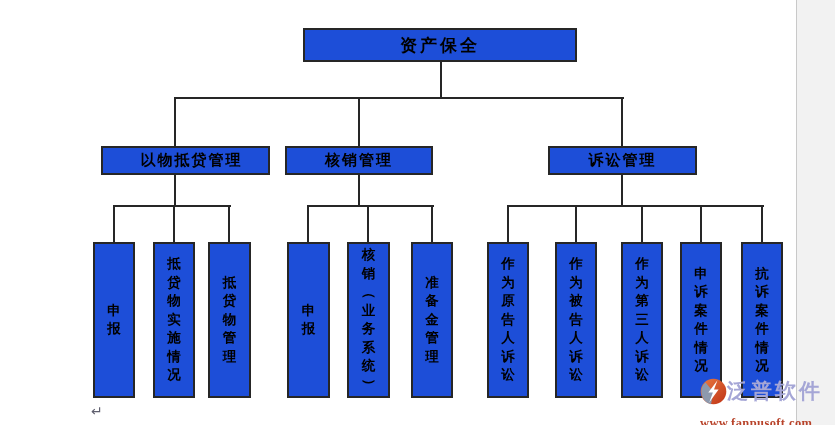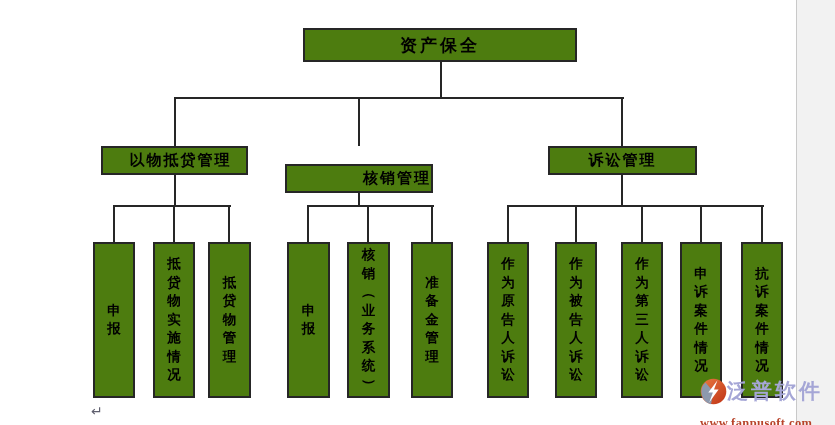"资产保全" .box { background: #4d7c0f -> #1d4ed8 }
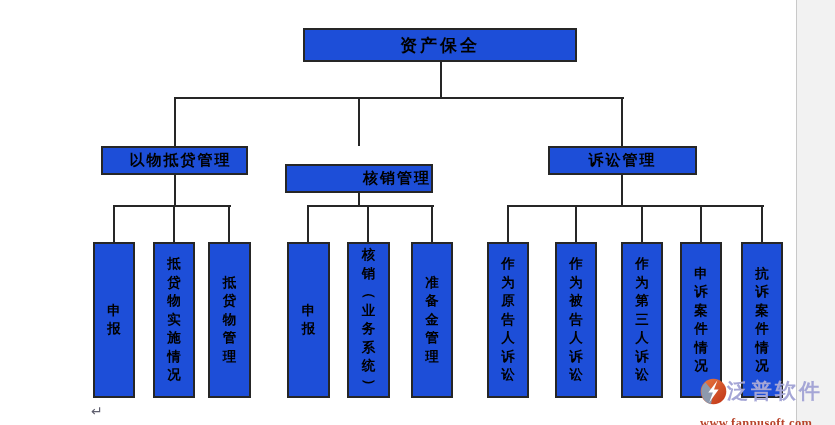"以物抵贷管理" div.box { width: 147px -> 169px }
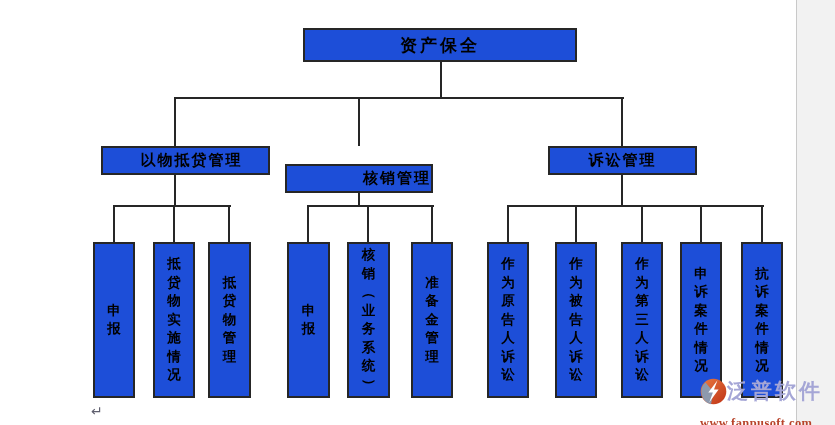"核销管理" div.box { justify-content: flex-end -> none; top: 164px -> 146px }
